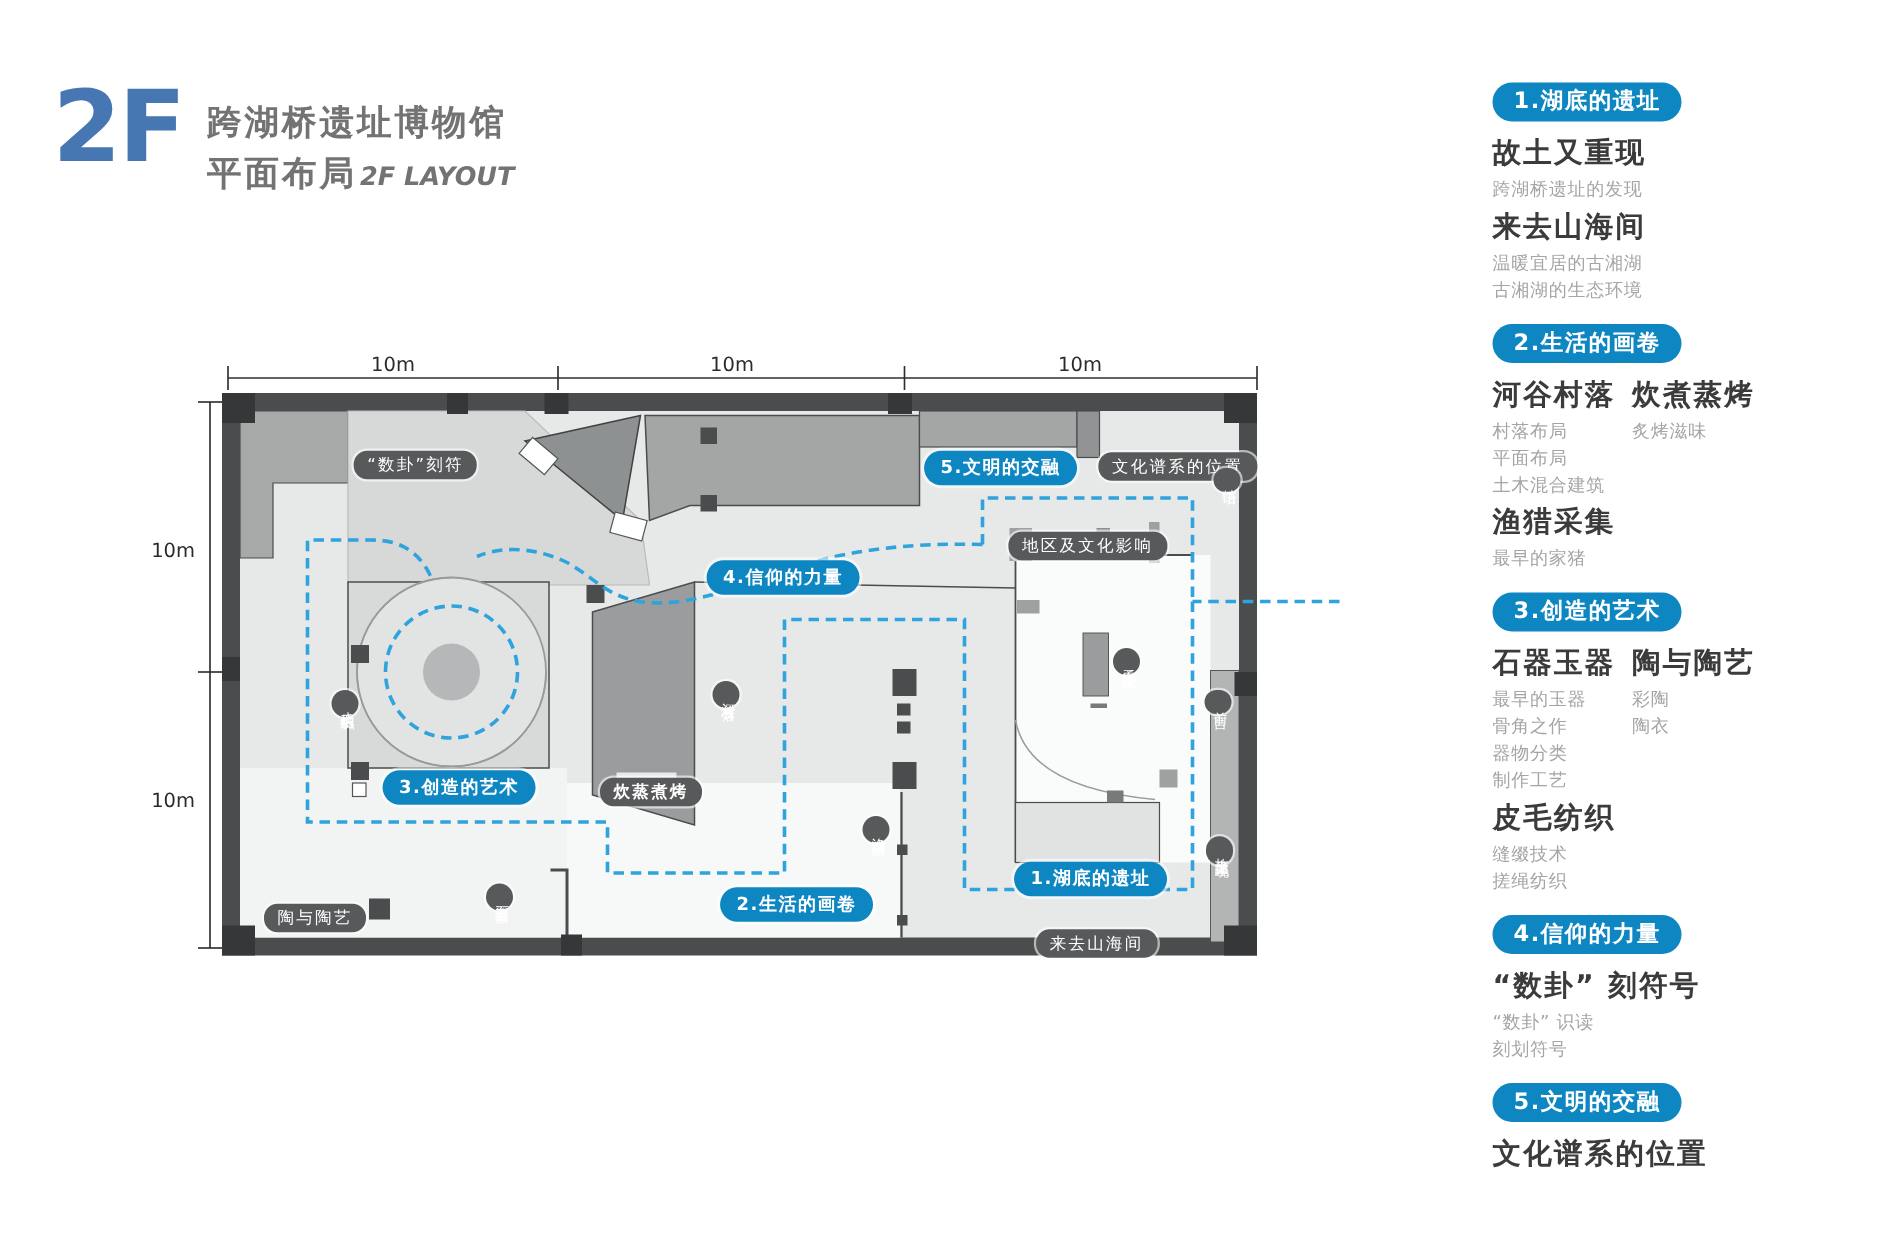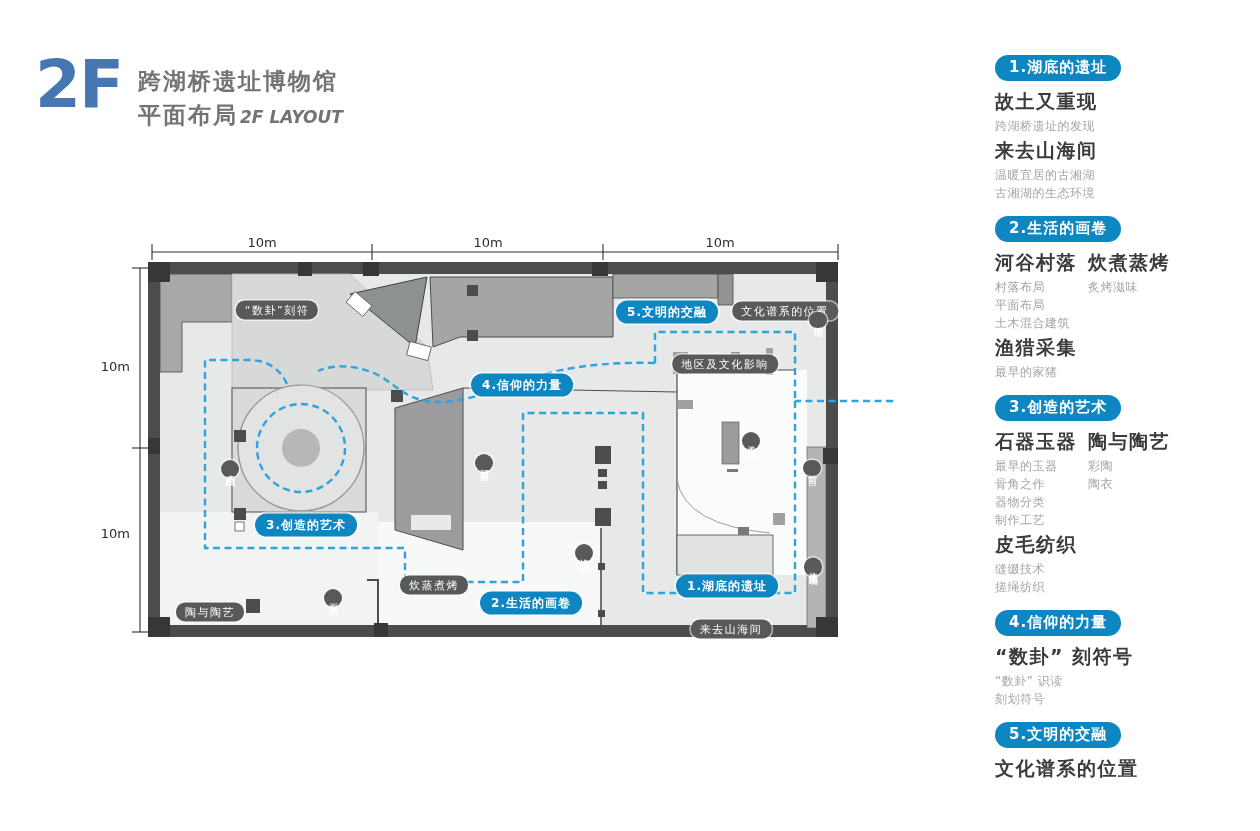"炊蒸煮烤" div.plan-label { font-weight: none -> bold; top: 567px -> 510px }
